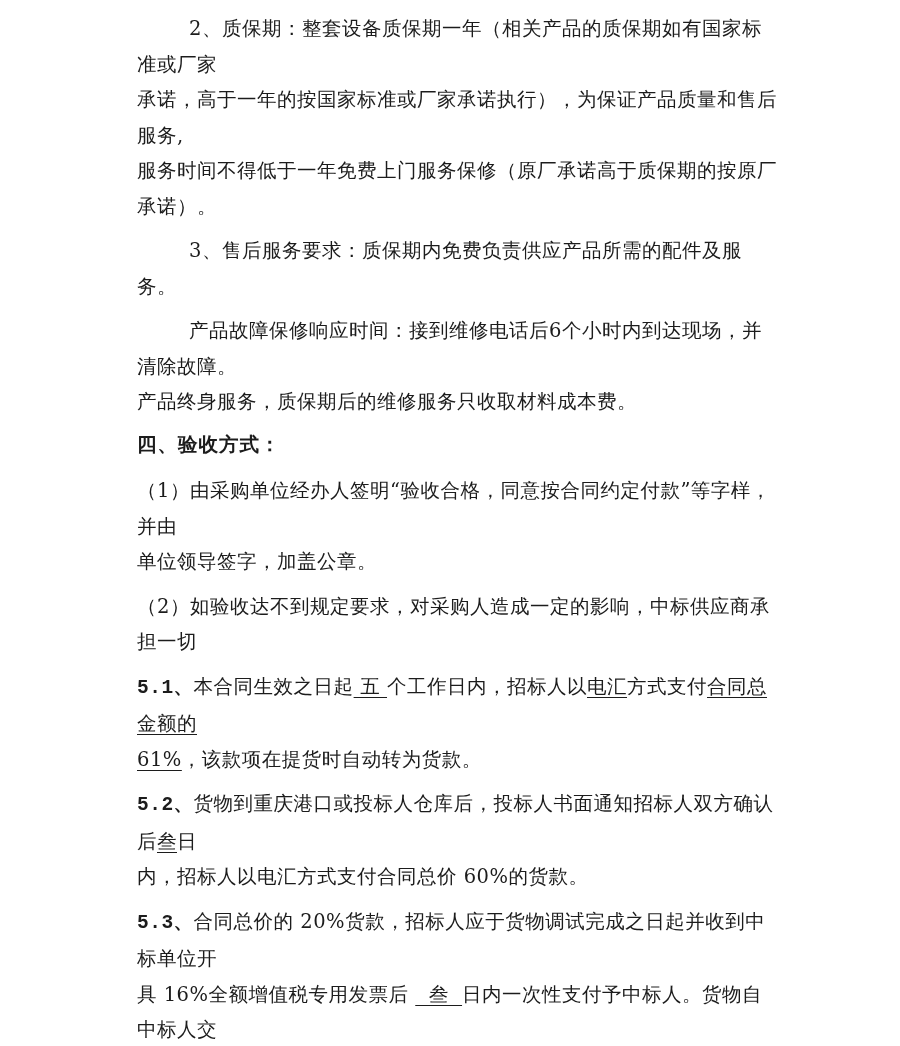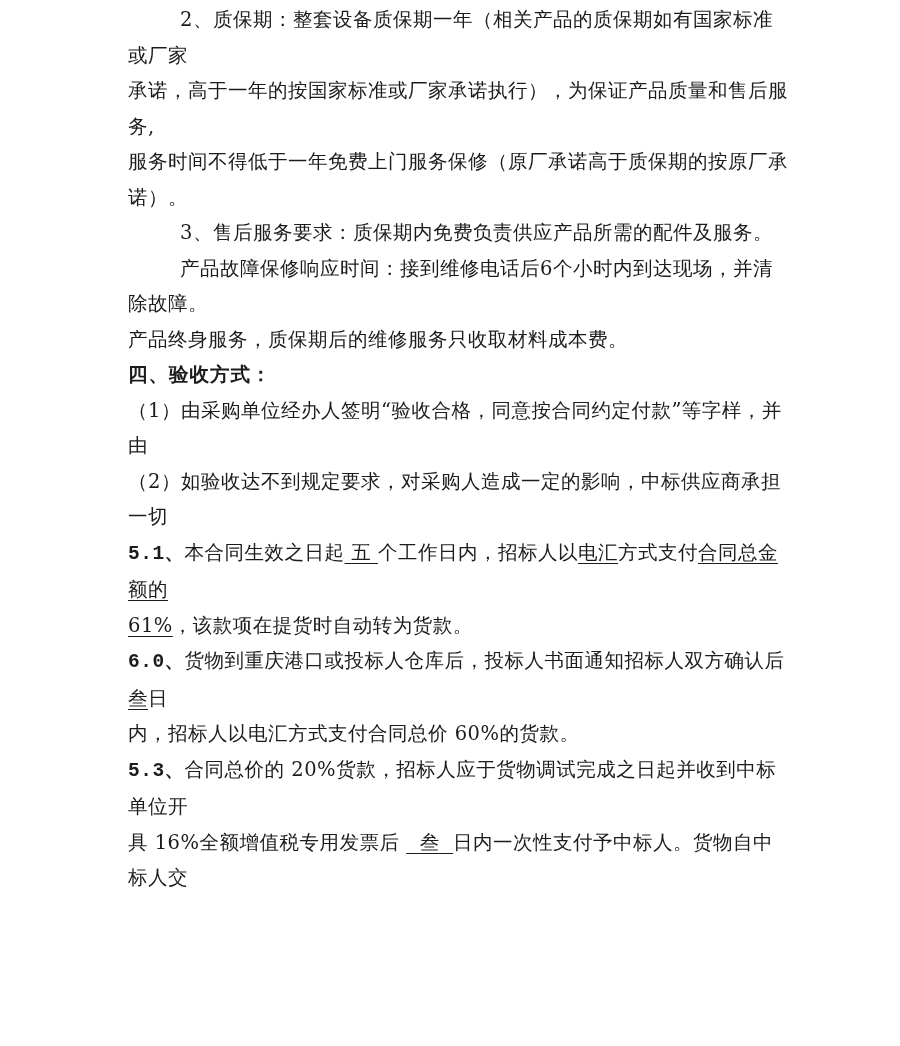"2、质保期：整套设备质保期一年（相关产品的质保期如有国家标准或厂家" .para { margin: 0 -> 9px }
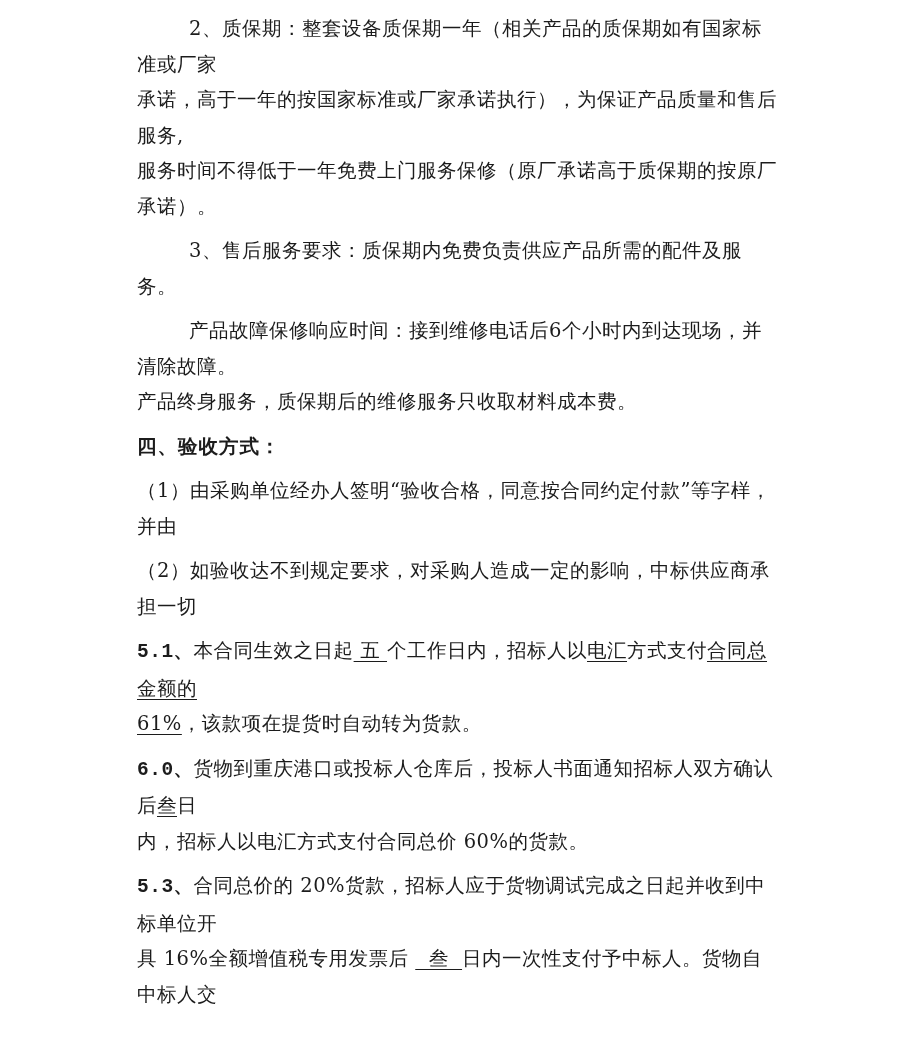"四、验收方式：" .heading { font-family: Liberation Serif, serif -> Liberation Mono, monospace }
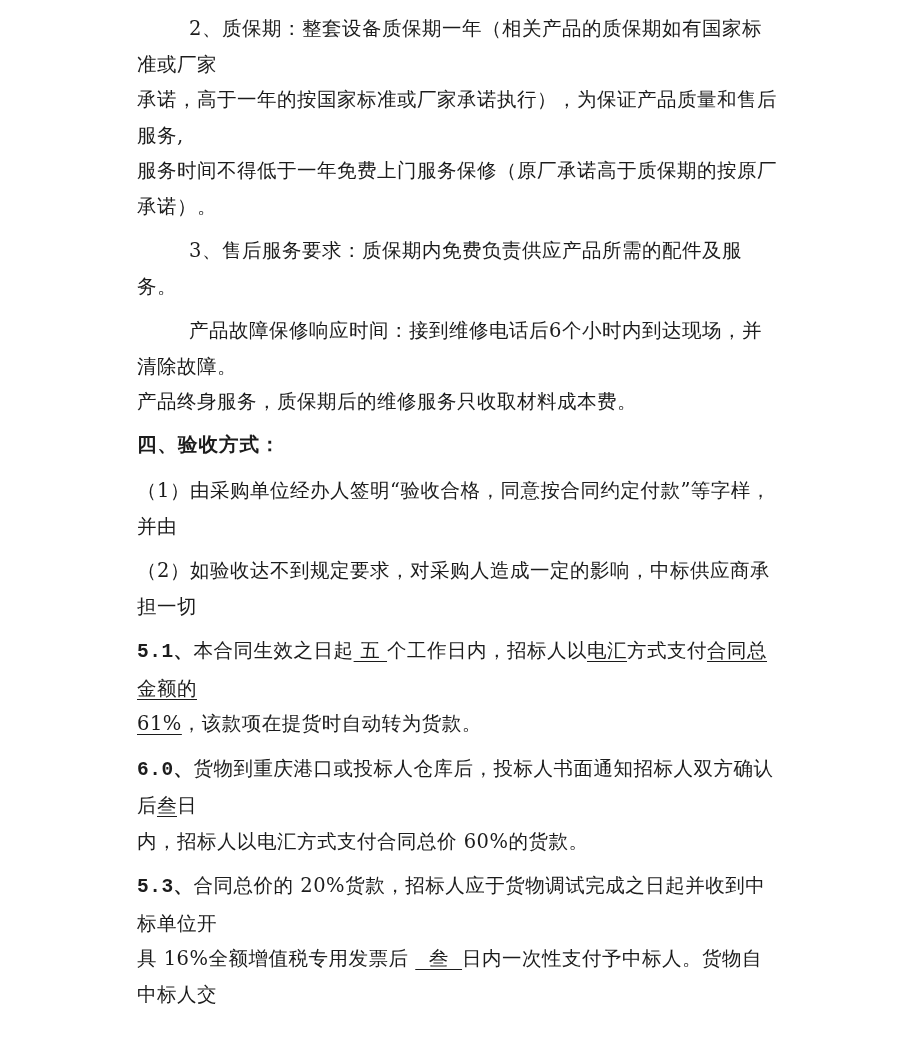"单位领导签字，加盖公章。" span { html: none -> <span>单位领导签字，加盖公章。</span> }
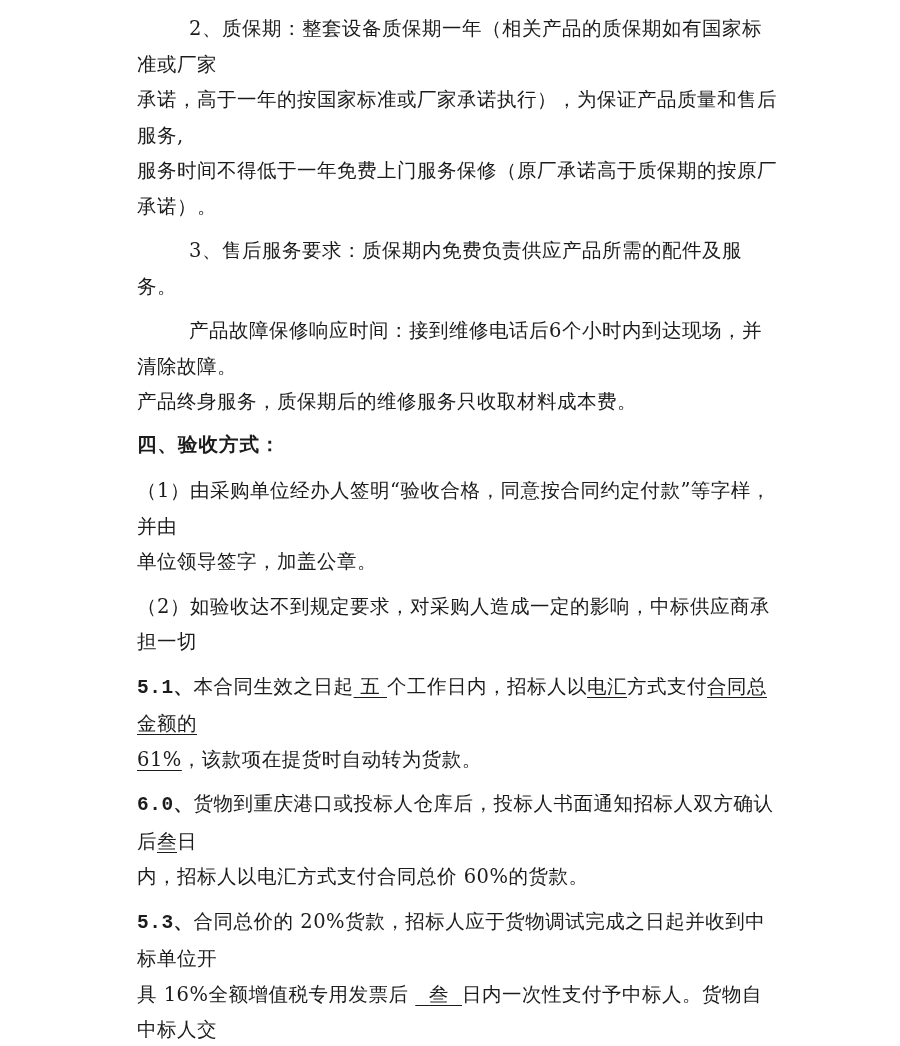"6.0、" span.num { text: 6.0 -> 5.2 }
